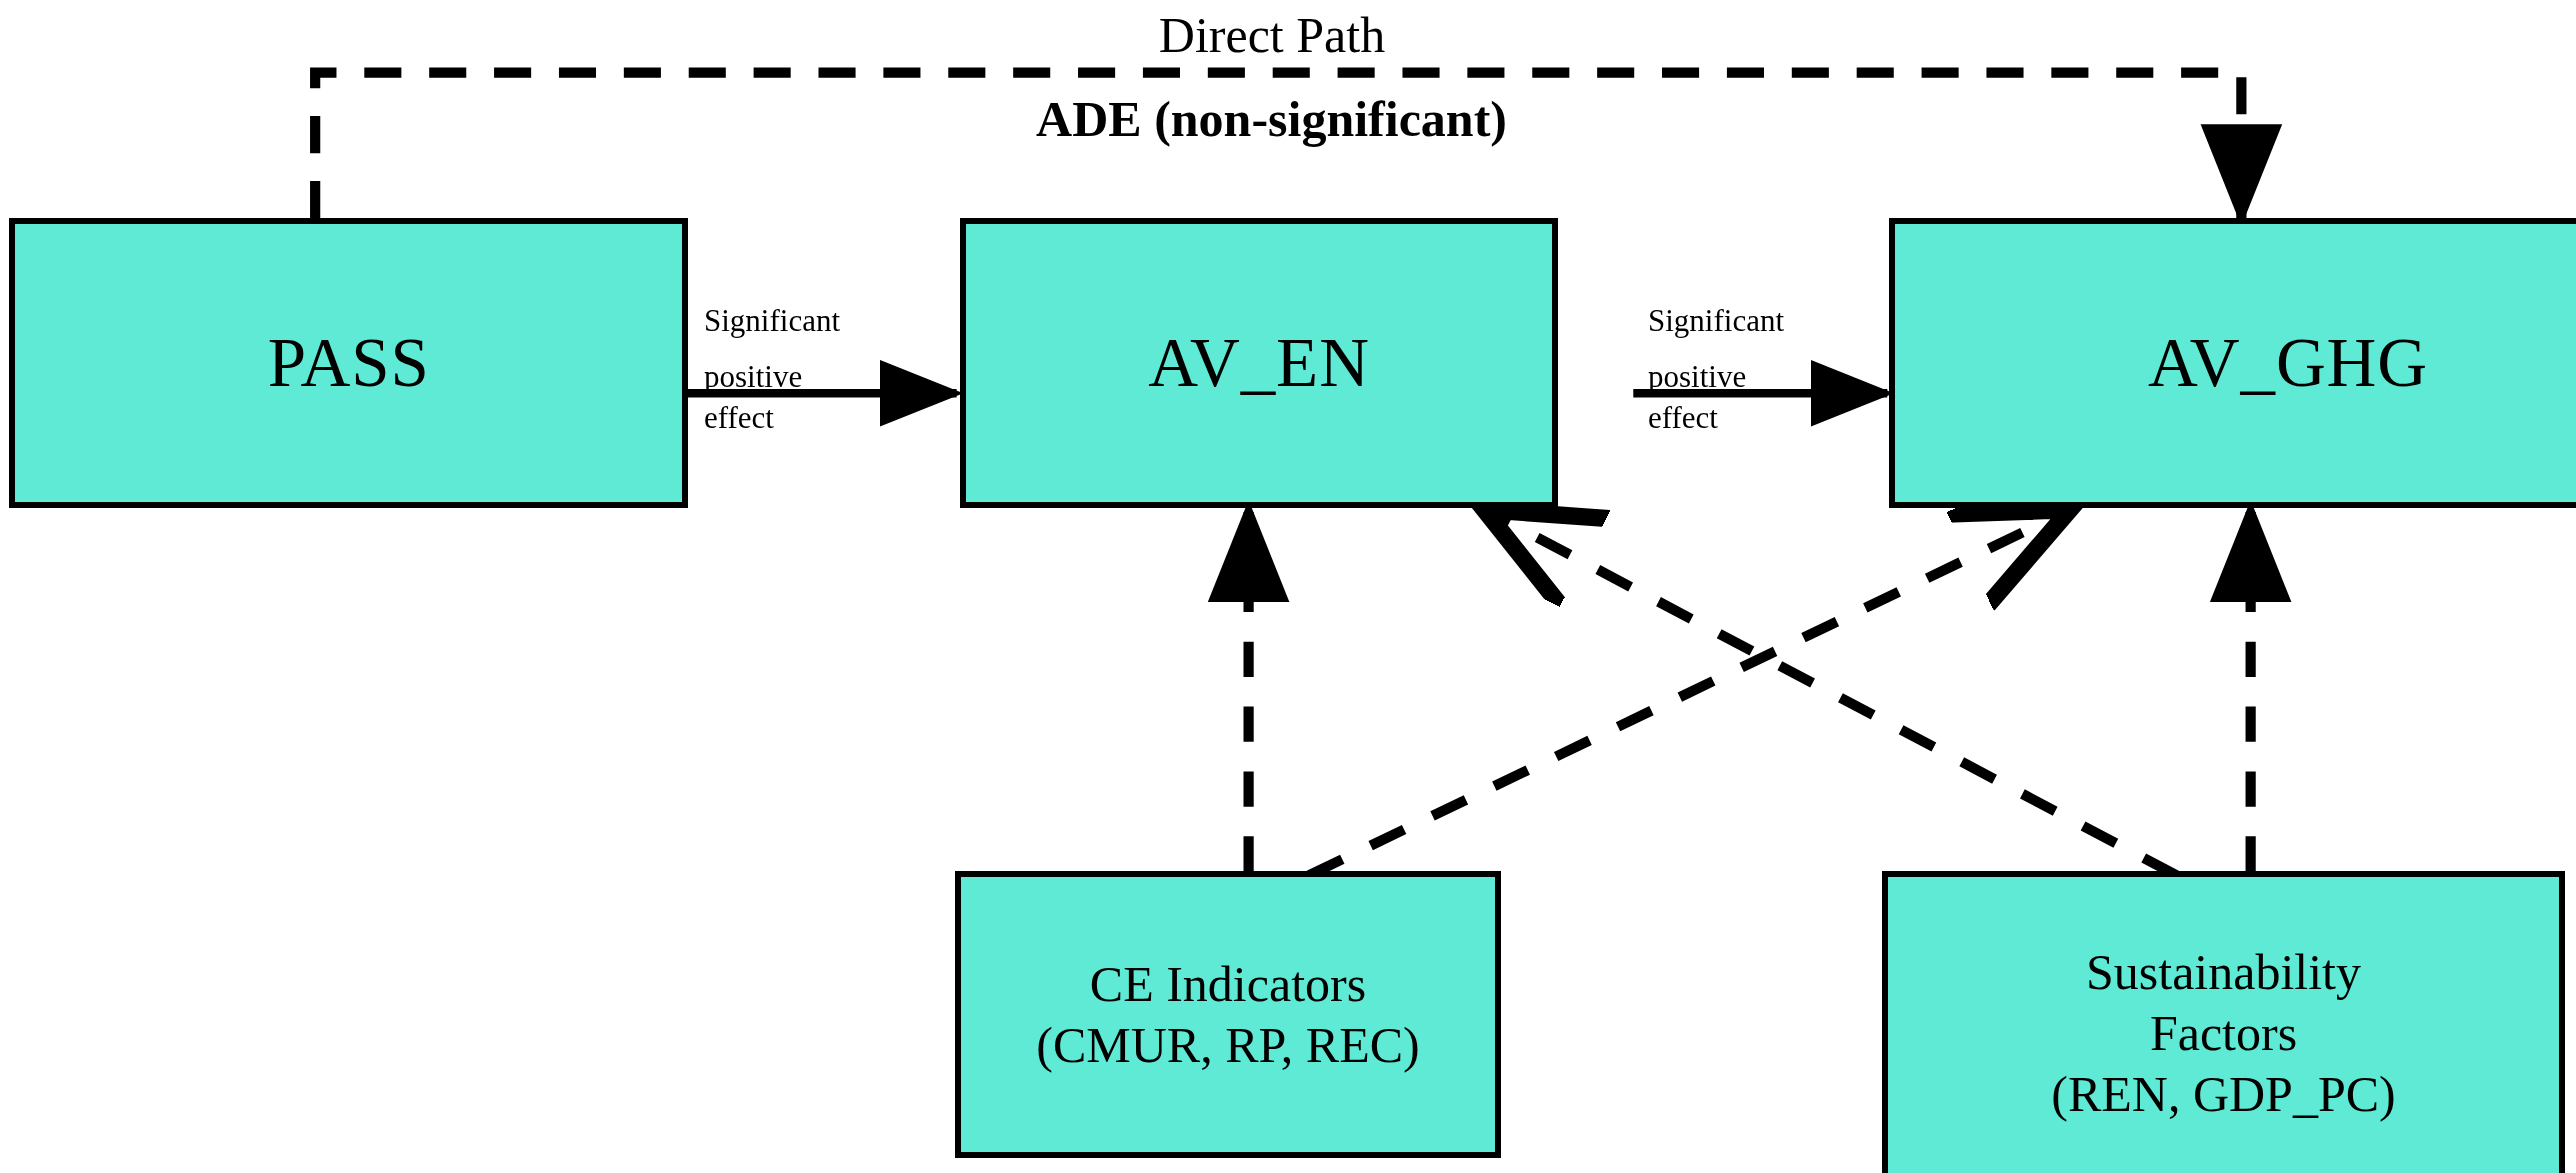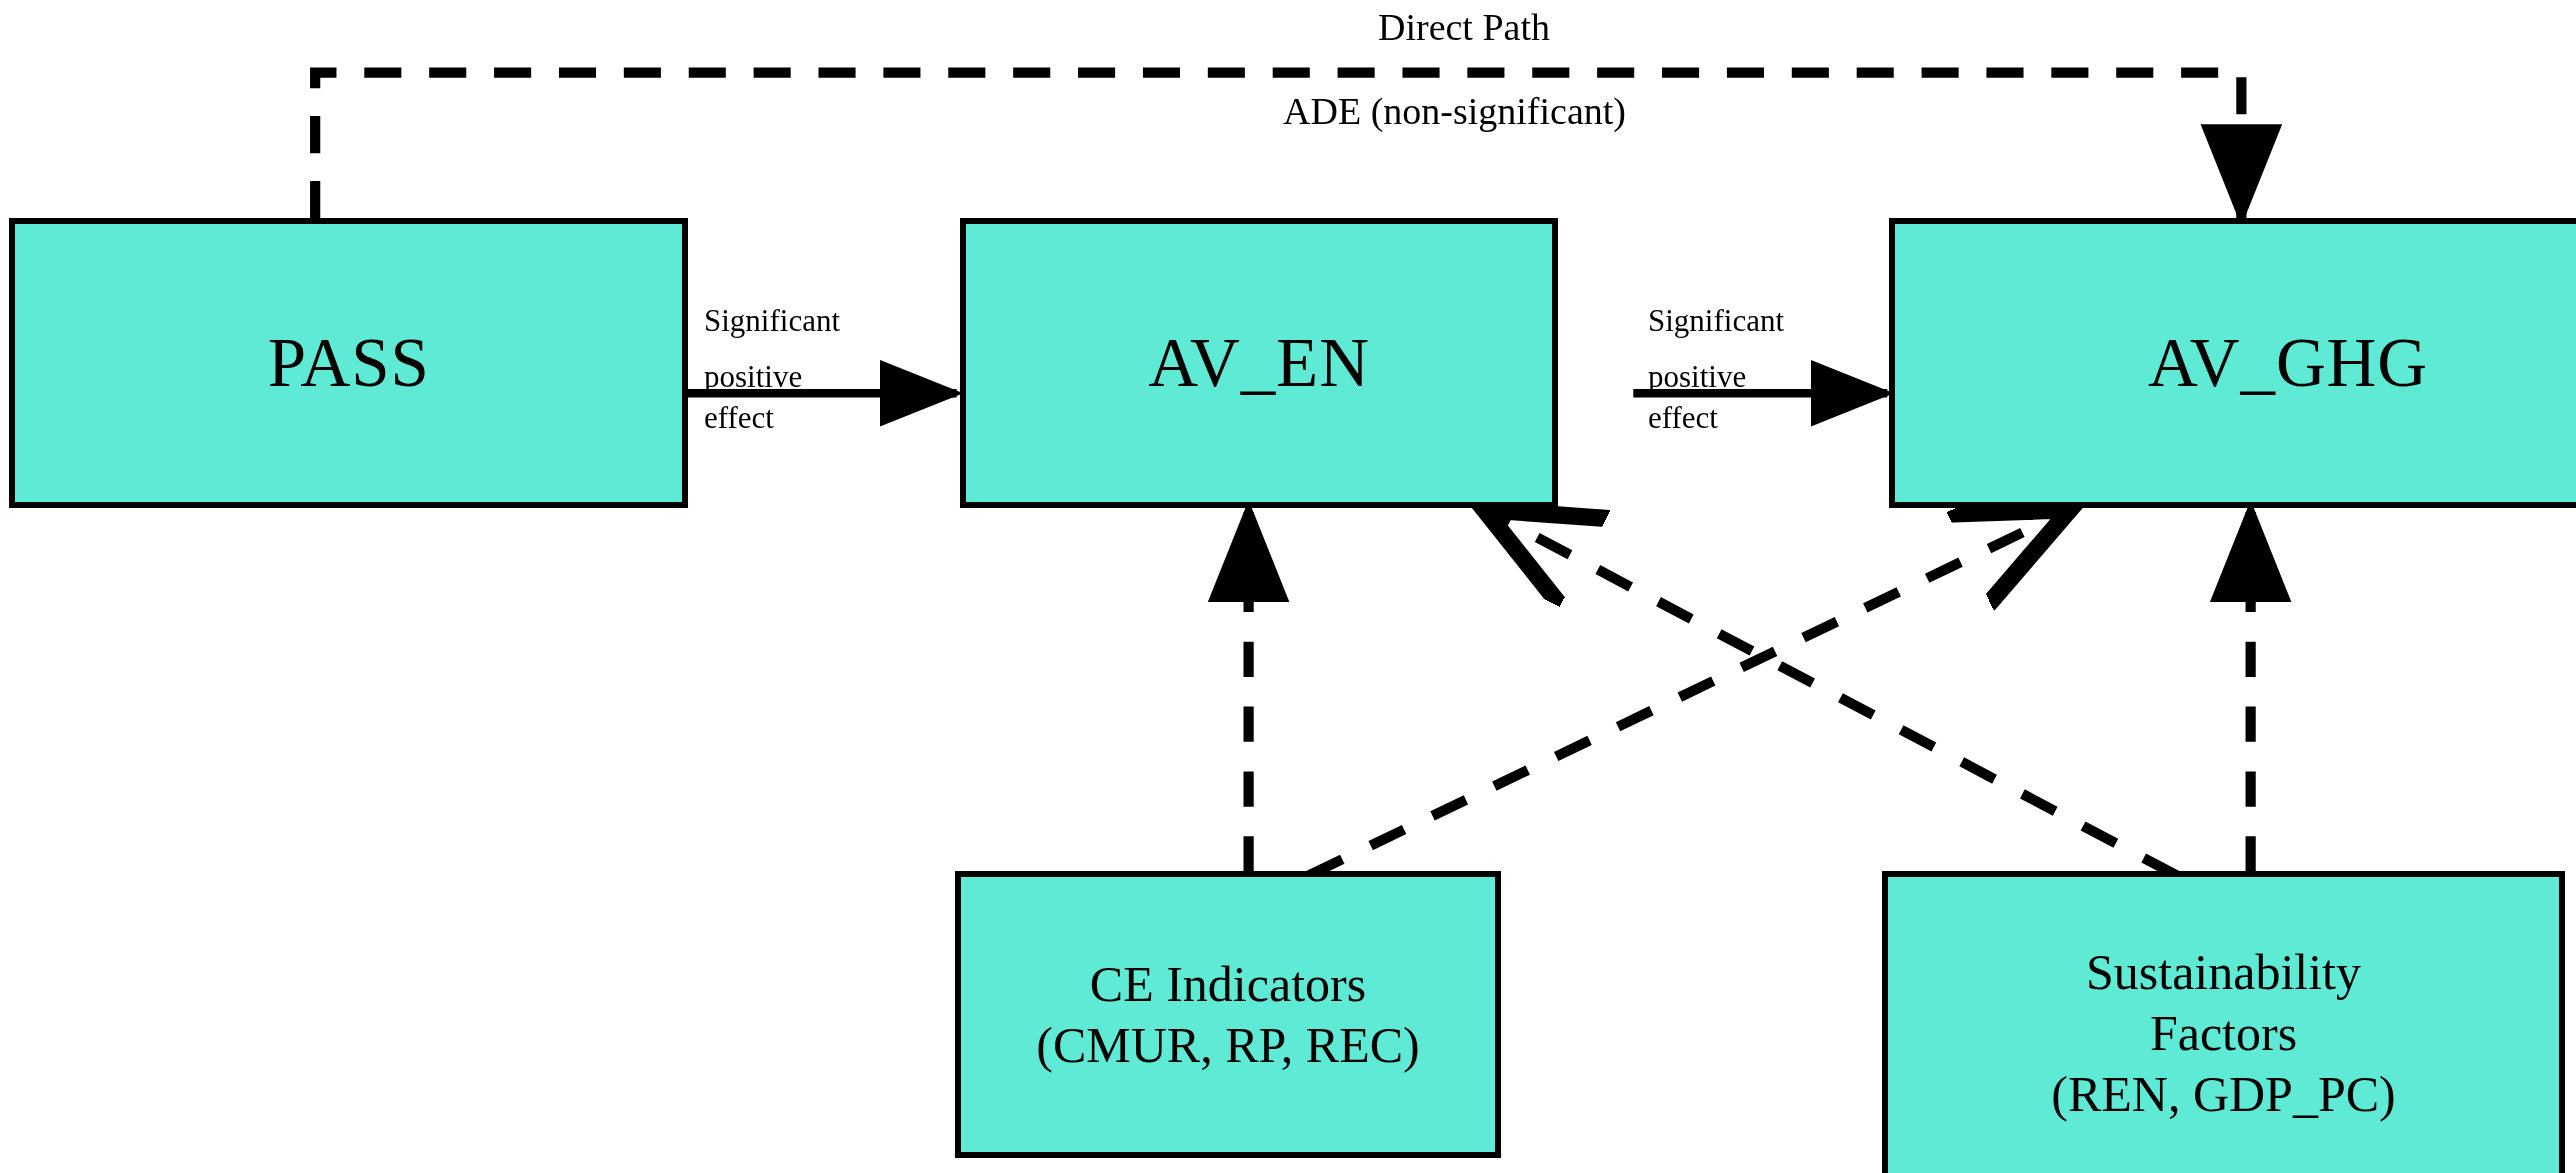"Direct Path" .top-label { font-size: 38px -> 50px; text-align: right -> center }
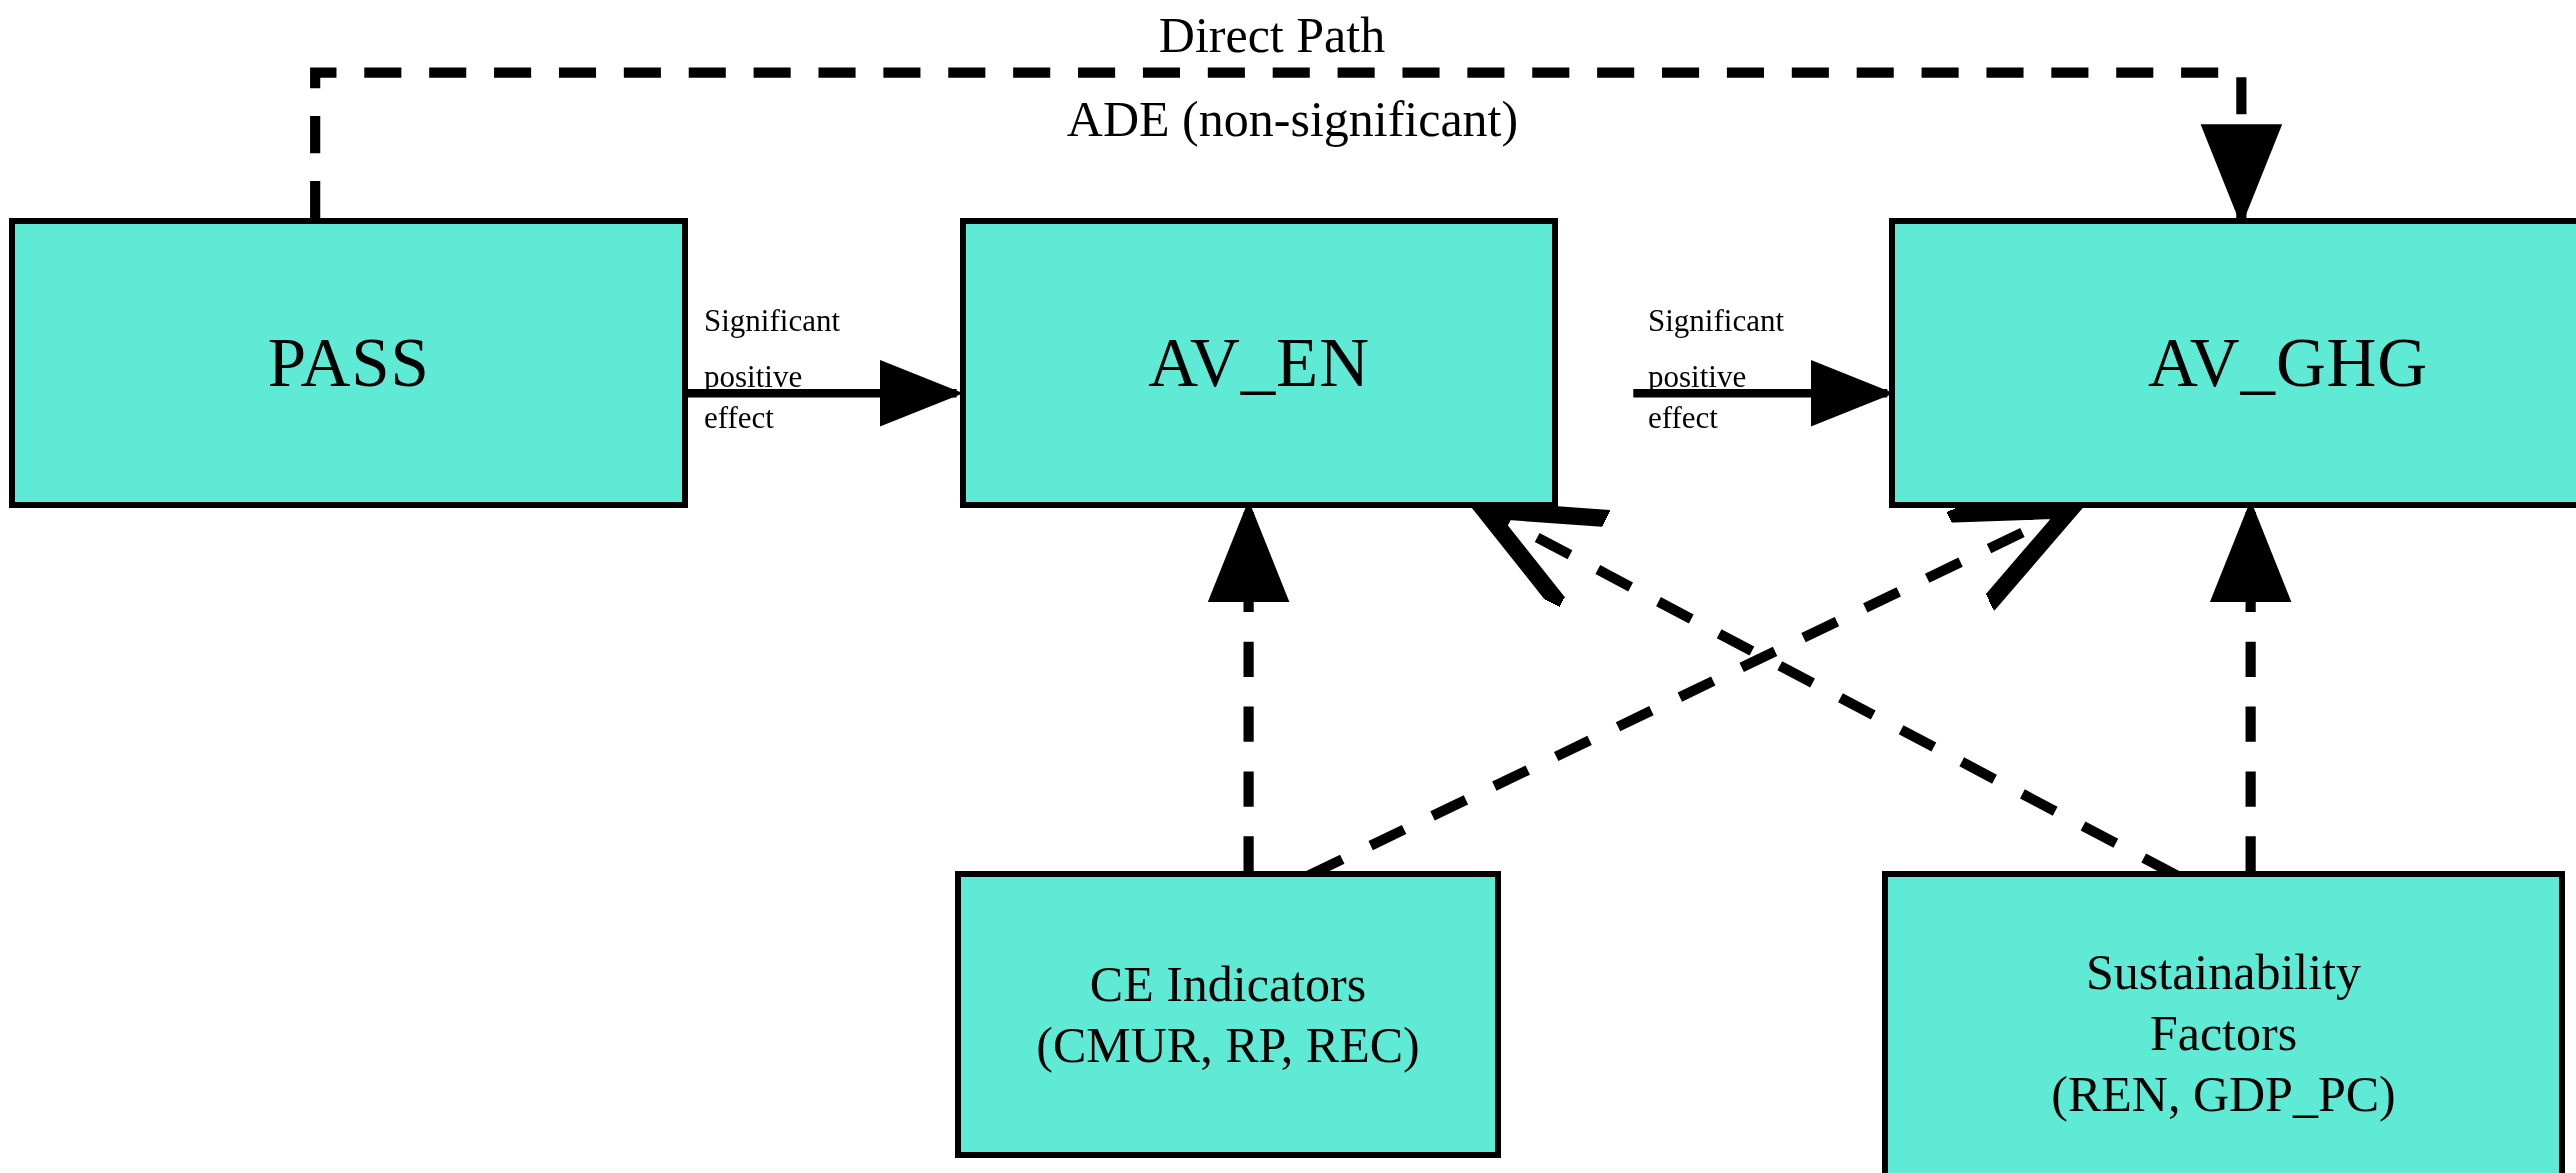"ADE (non-significant)" div.top-label { font-weight: none -> bold; left: 959px -> 938px }
